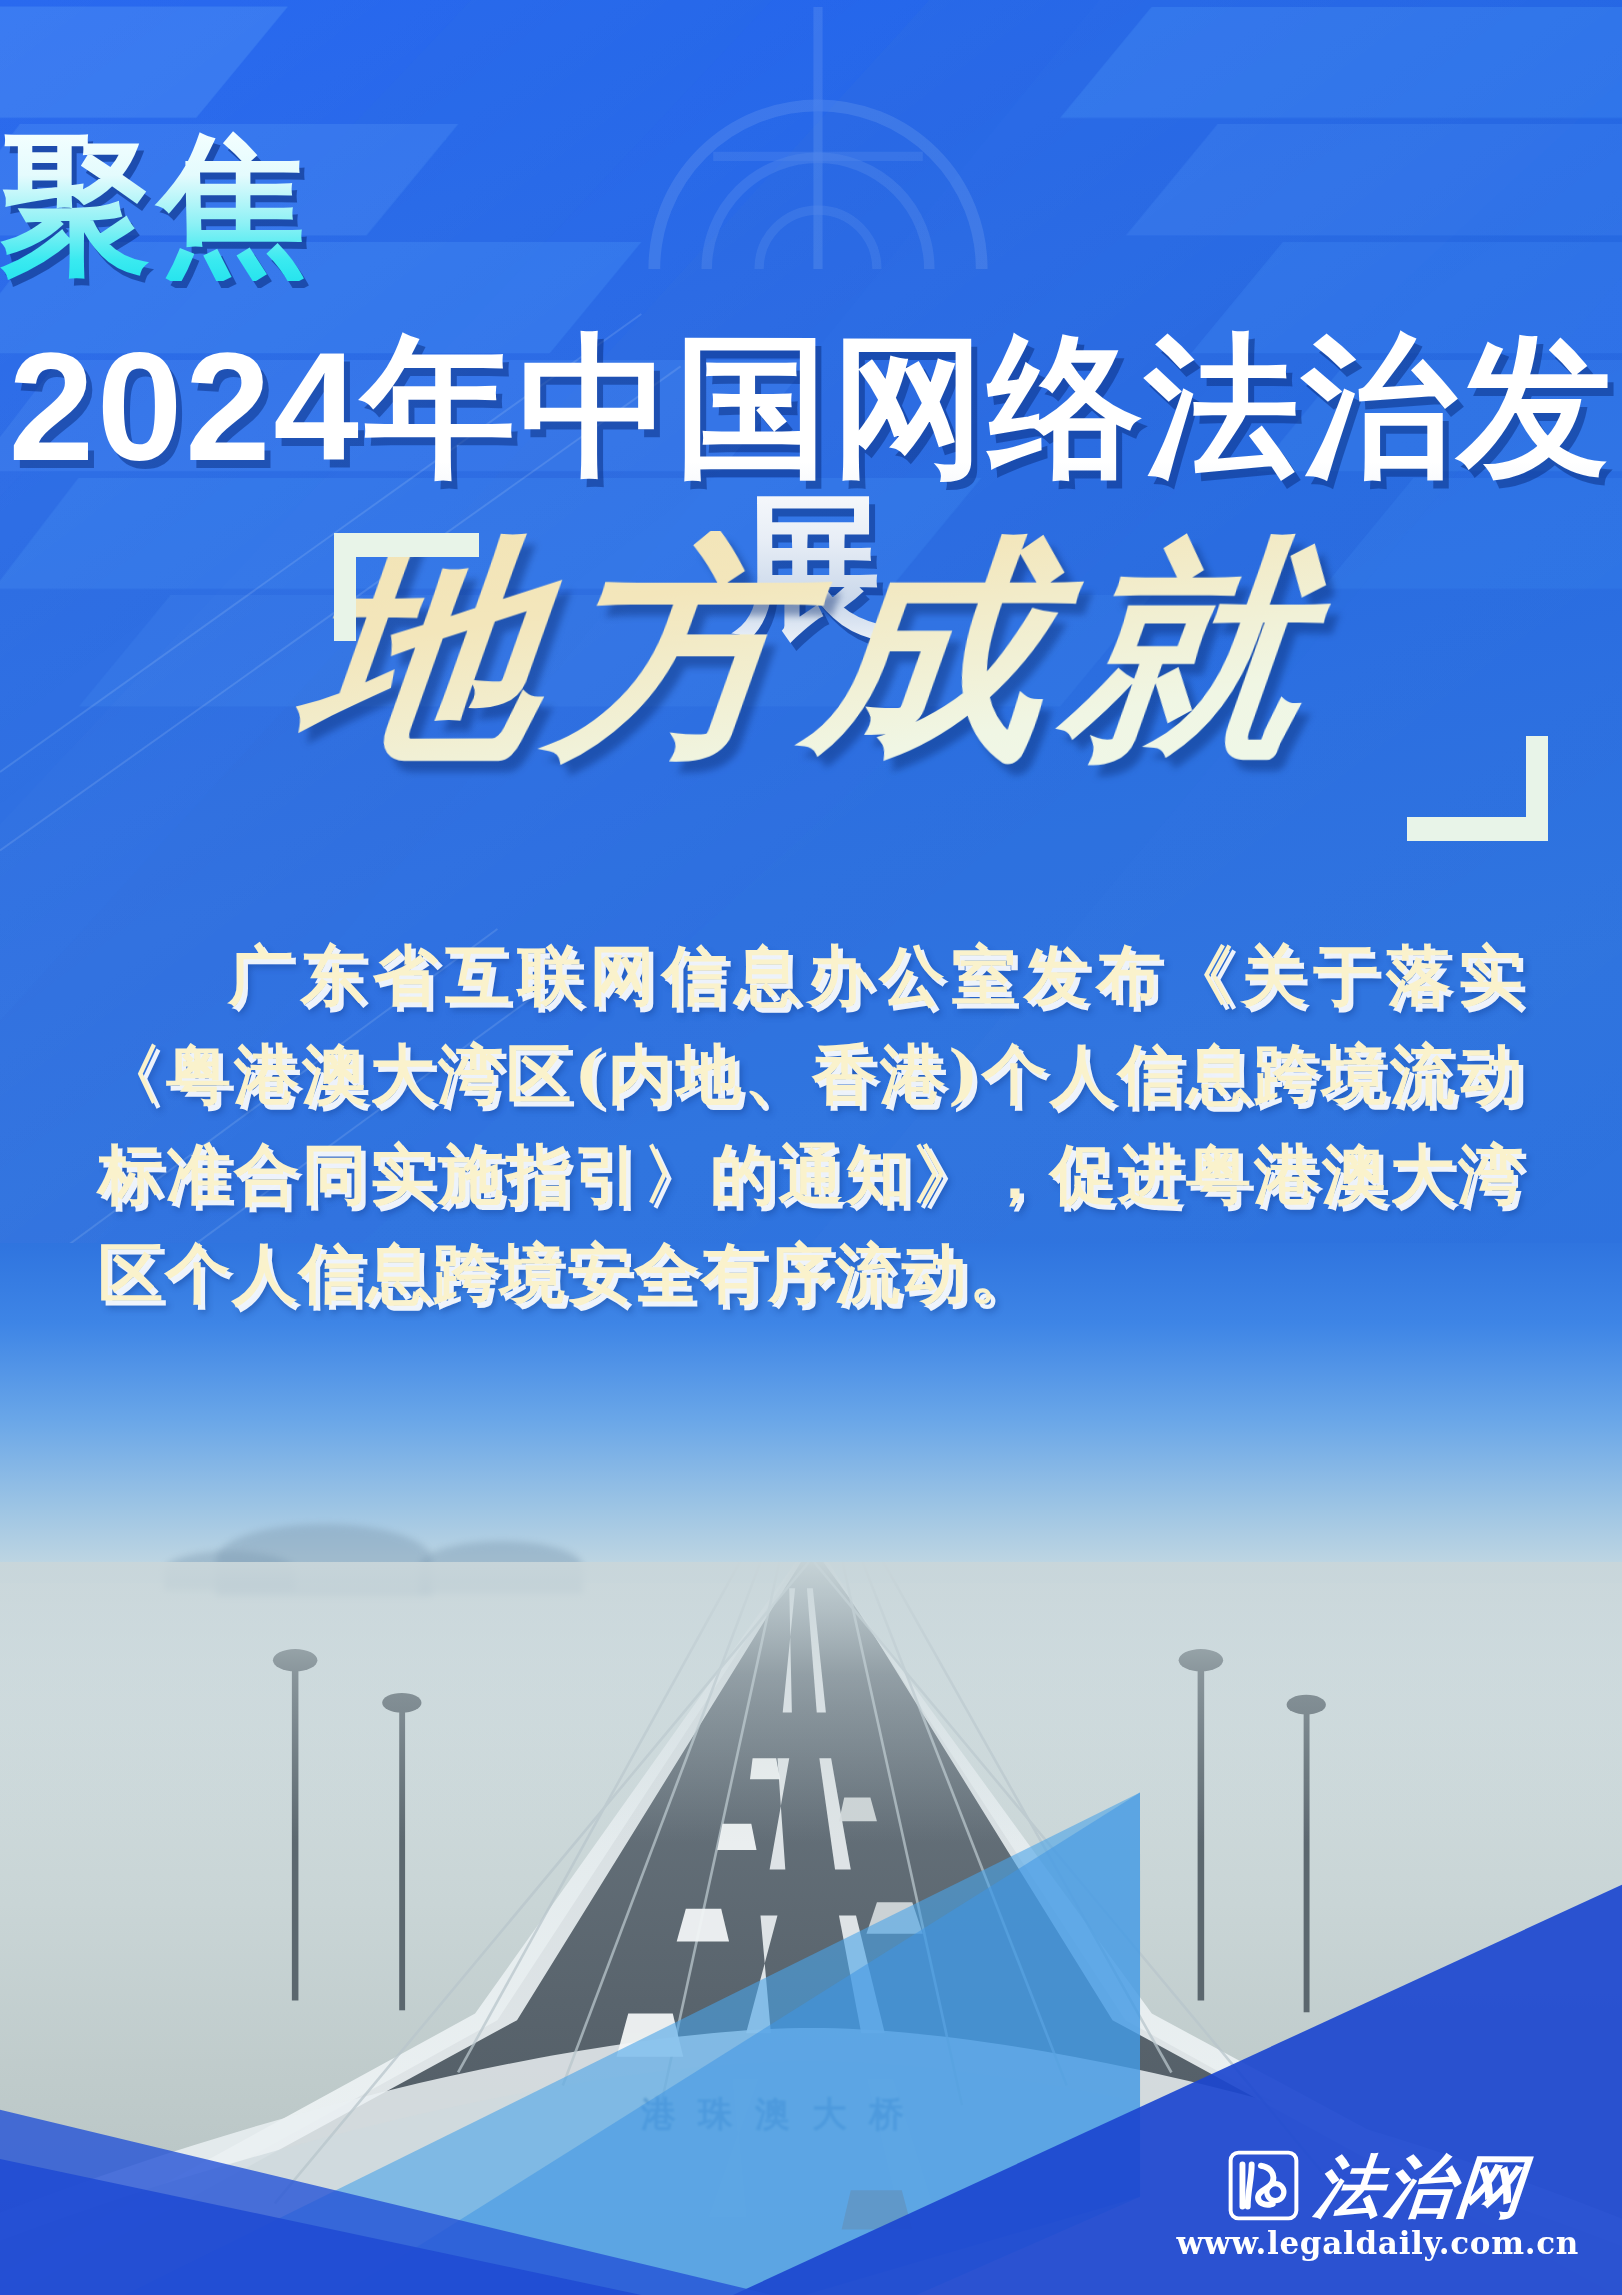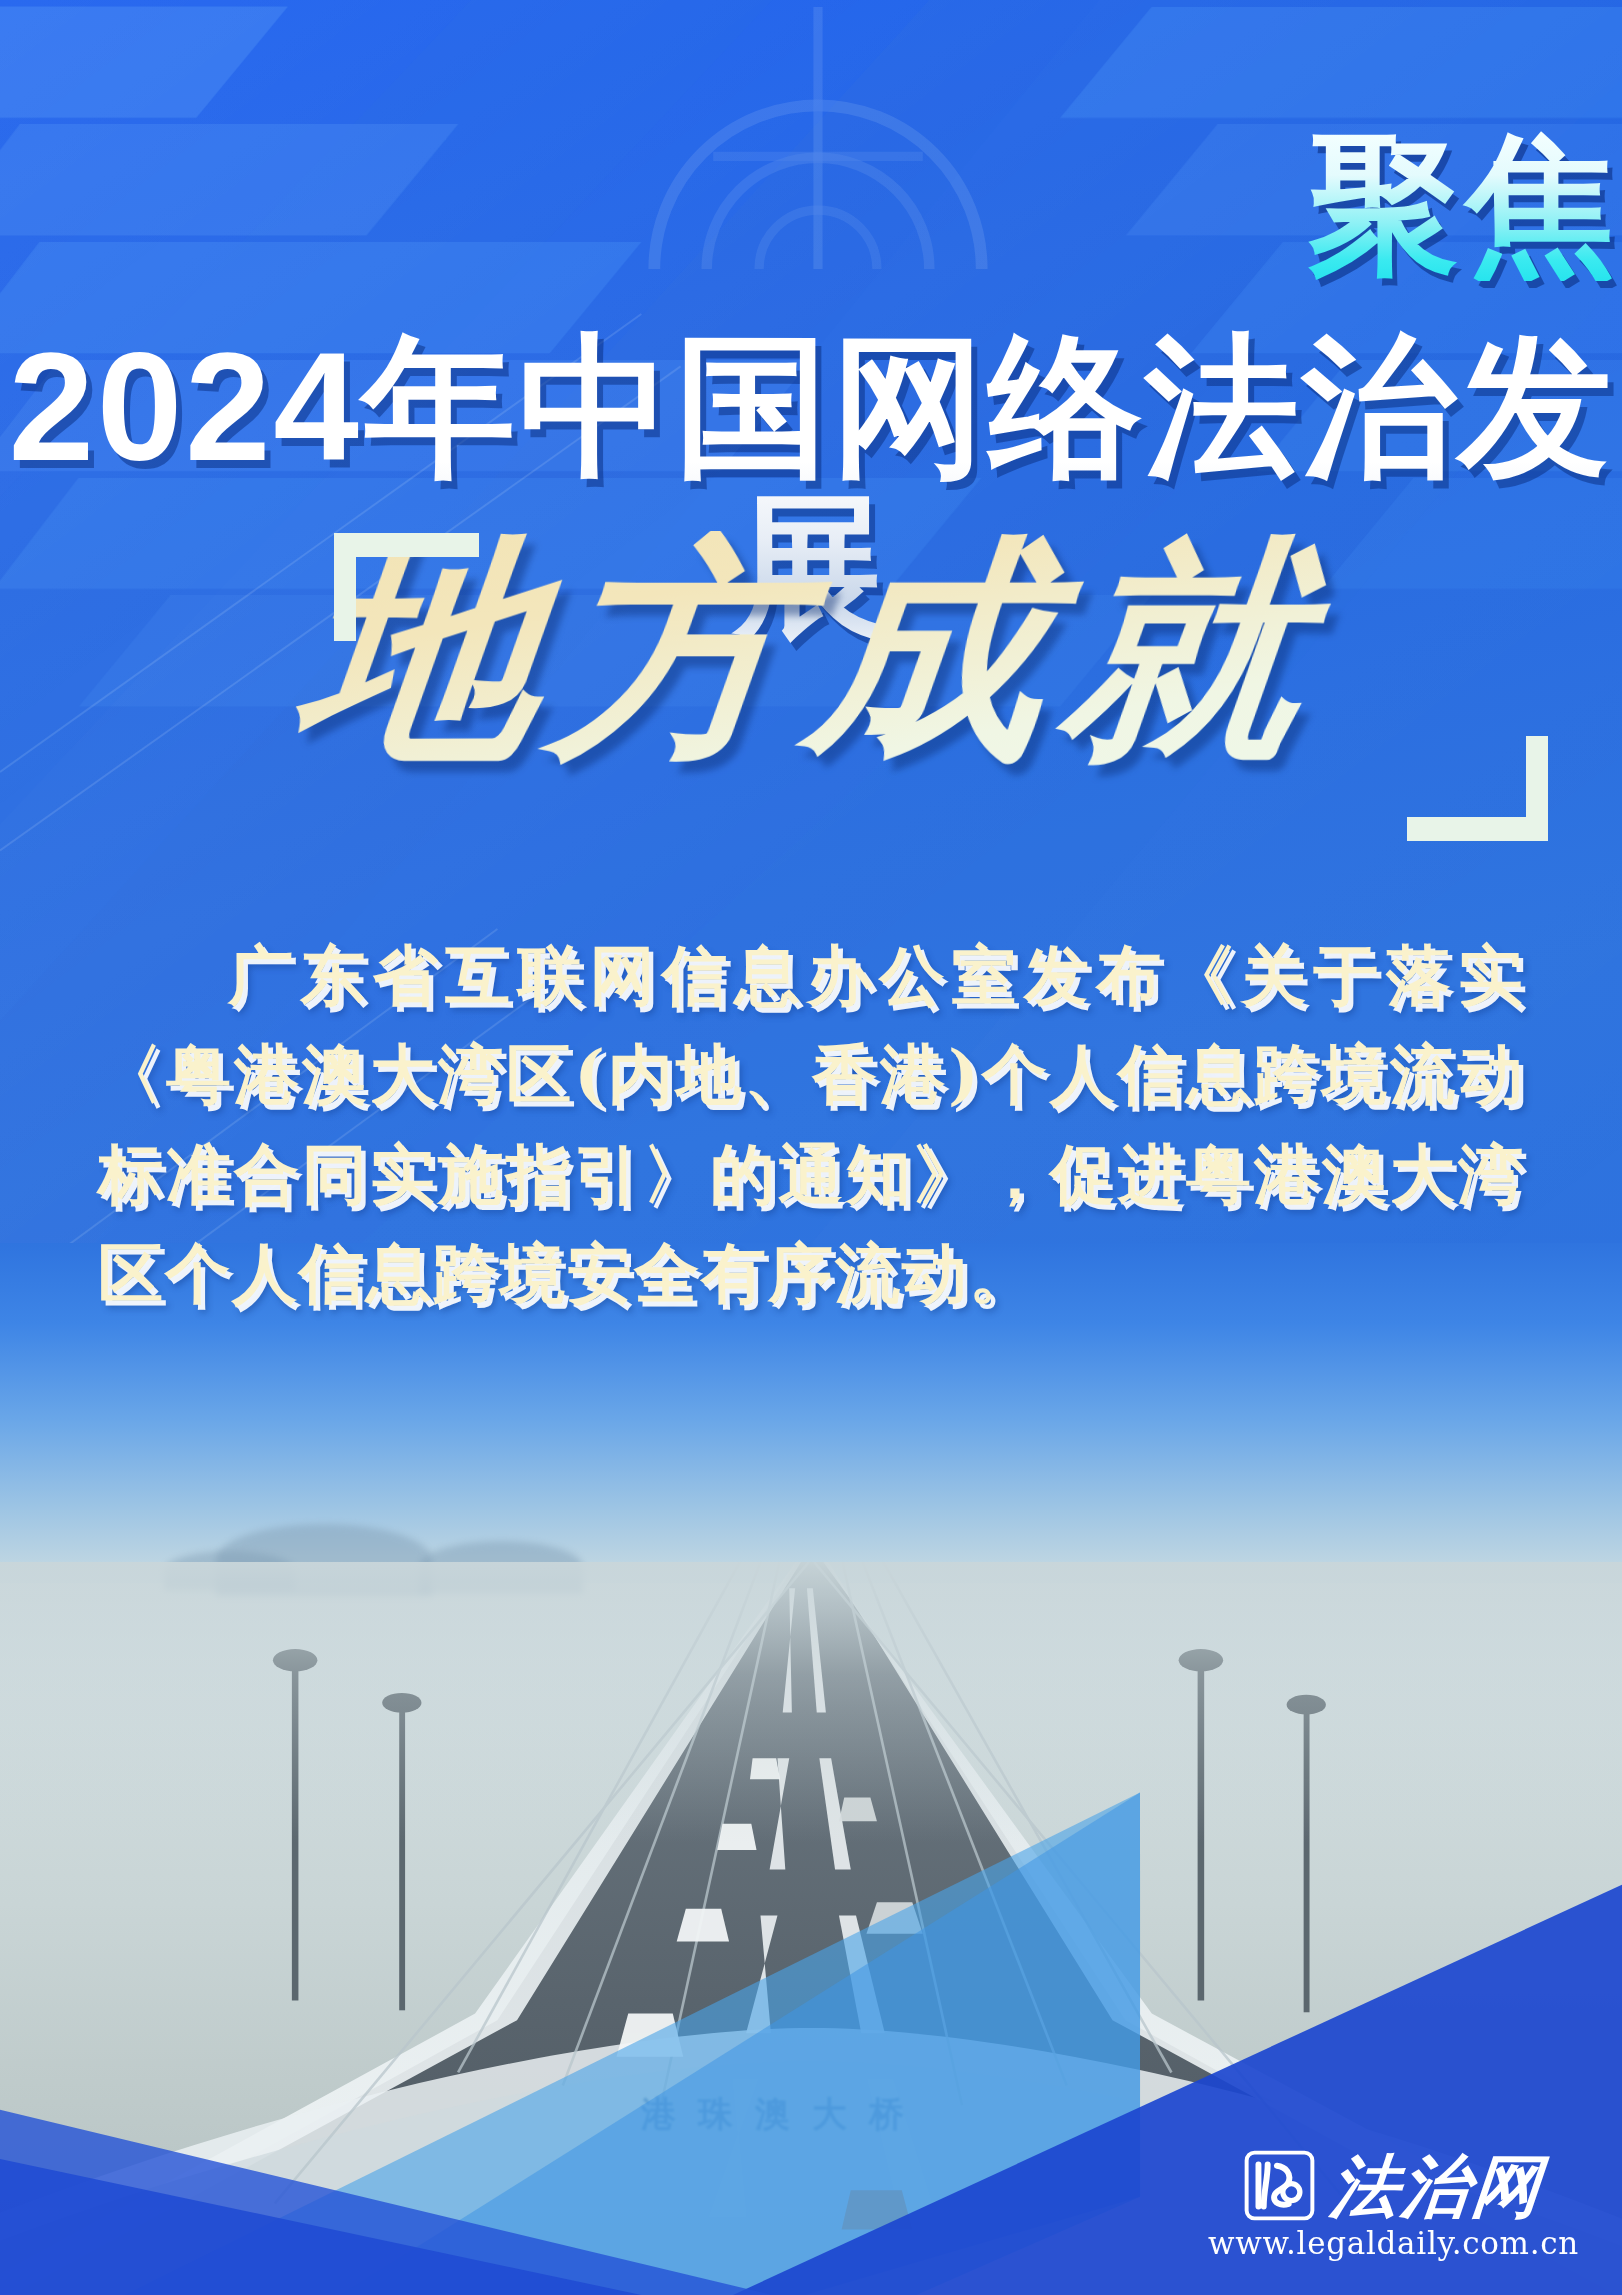"聚焦" .kicker { text-align: right -> left }
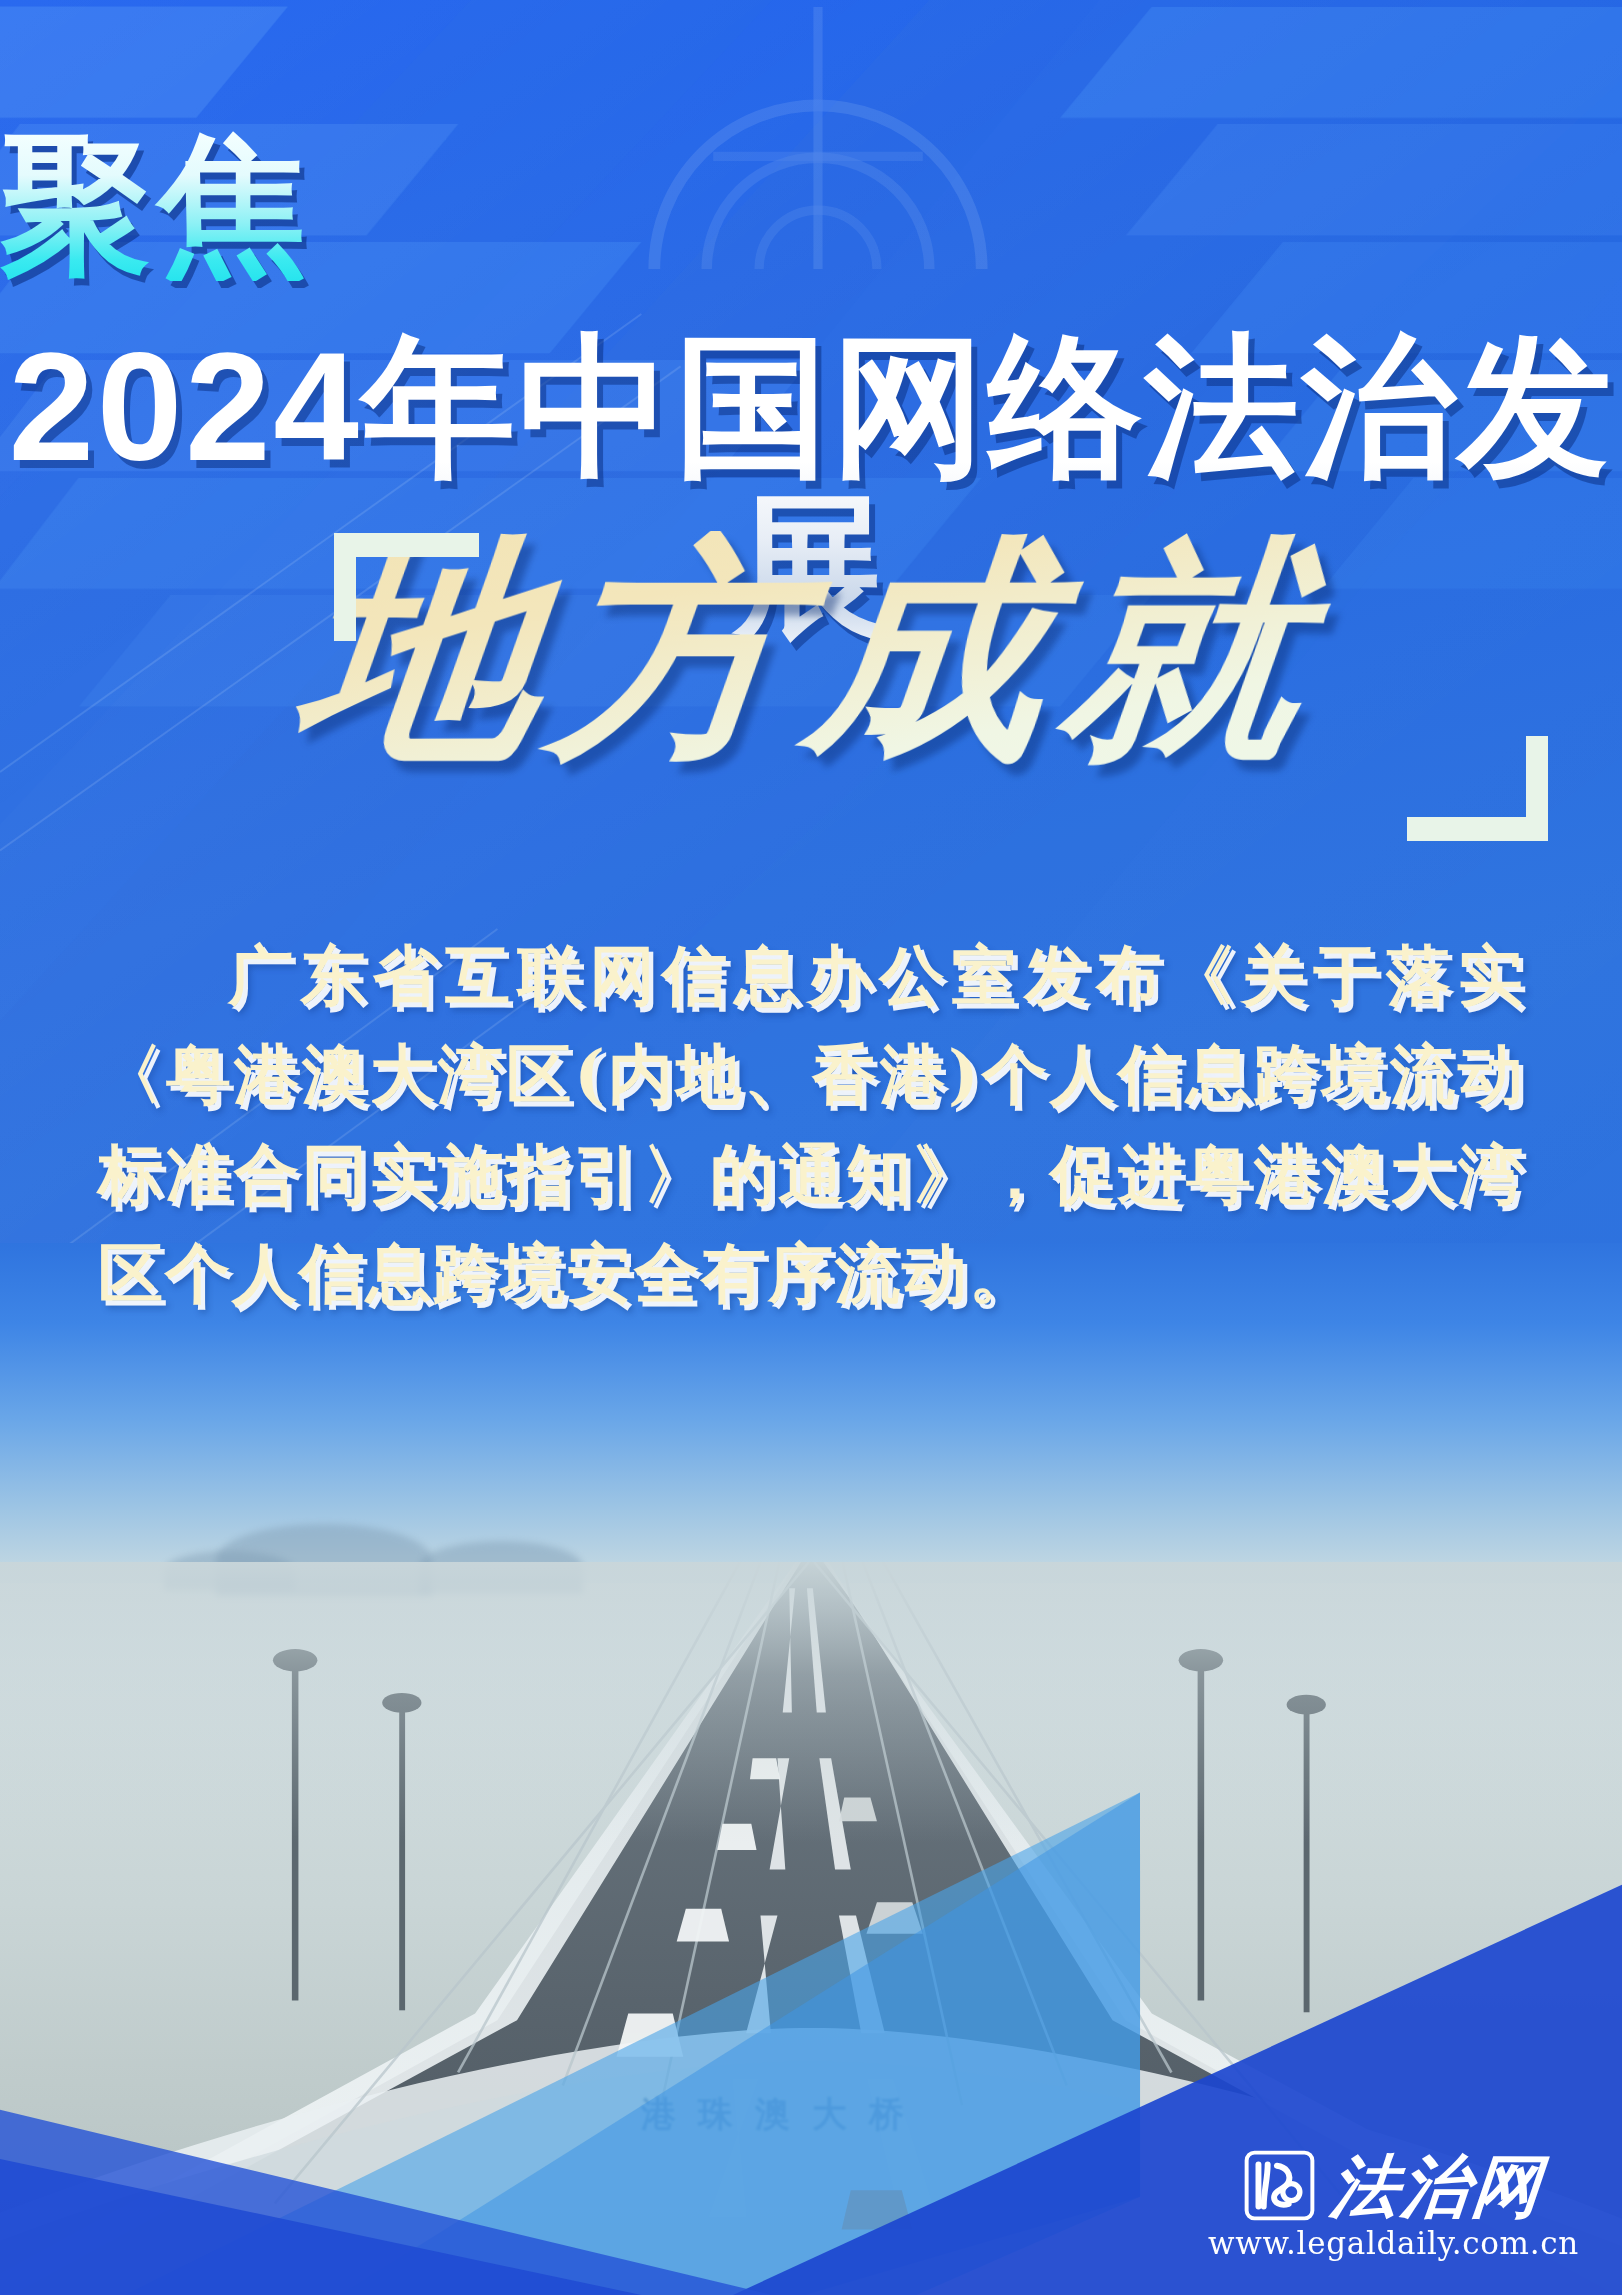"www.legaldaily.com.cn" .logo-url { font-weight: 400 -> 700 }
